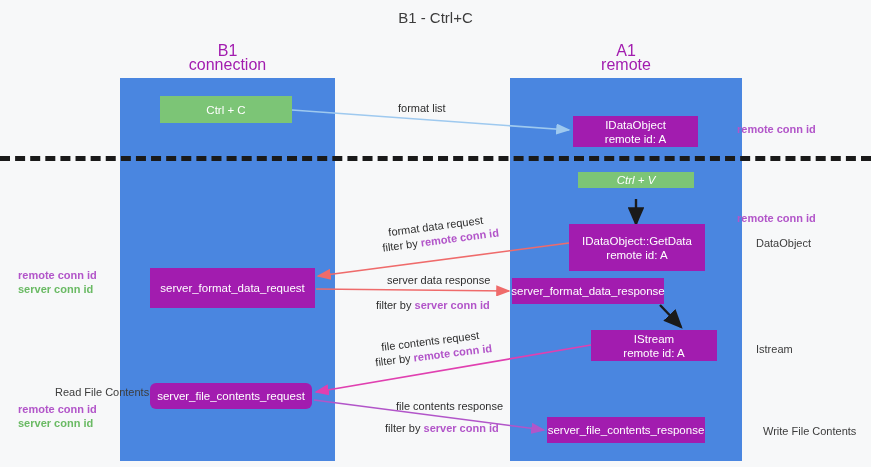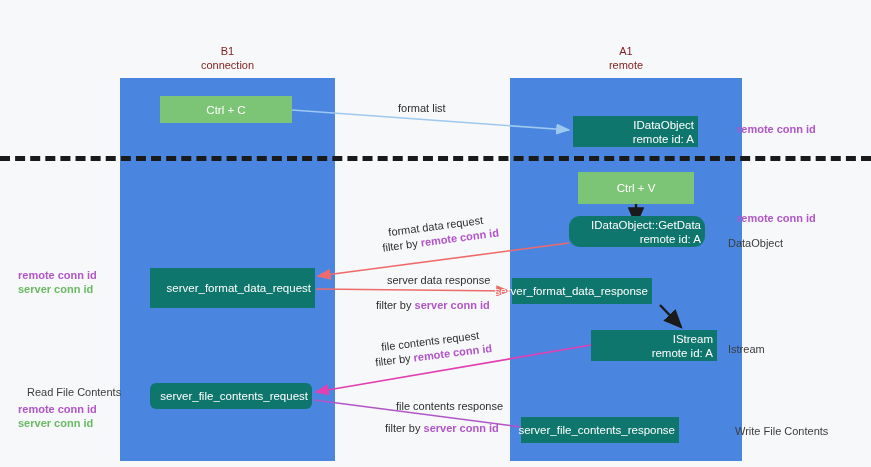"B1 - Ctrl+C" span { html: none -> <span>B1 - Ctrl+C</span> }
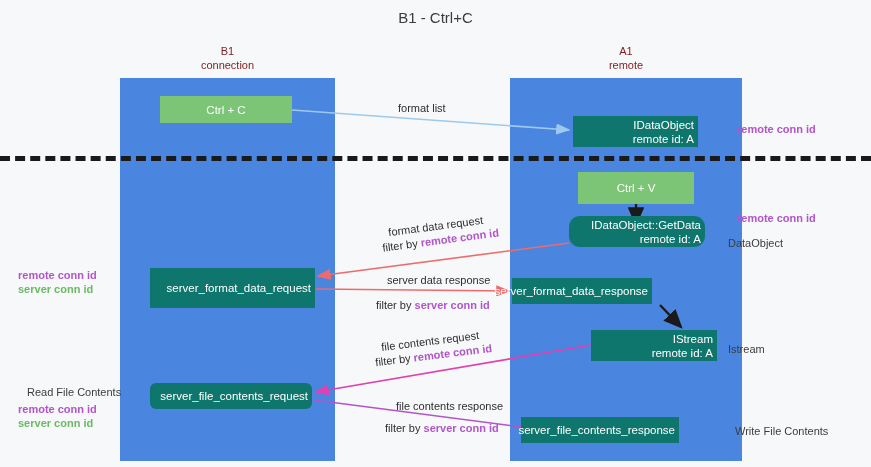"B1" .lane-header { color: #7f1d1d -> #a21caf; font-size: 11px -> 16px }
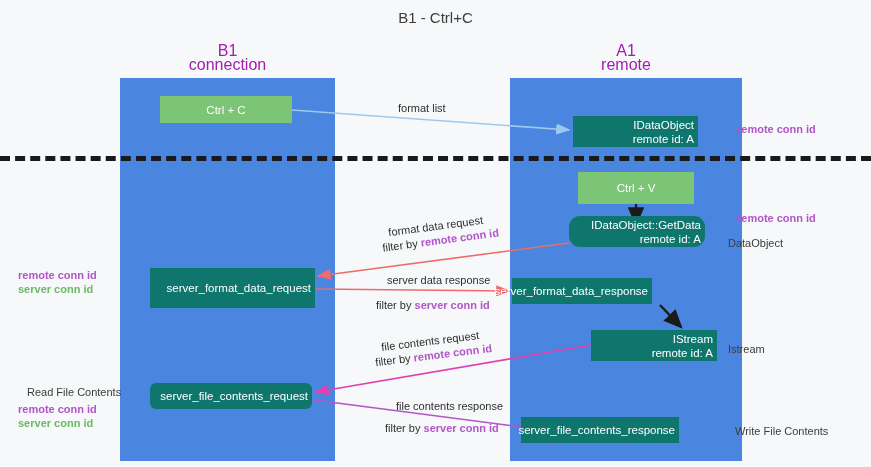"IDataObject" .orange { align-items: flex-end -> none; background: #0f766e -> #a21caf }
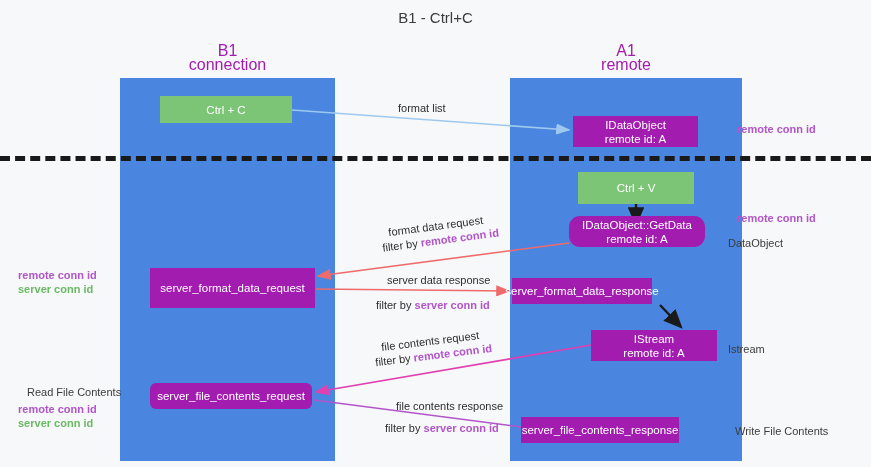"Ctrl + V" #n-ctrlv { font-style: none -> italic; height: 32px -> 16px }
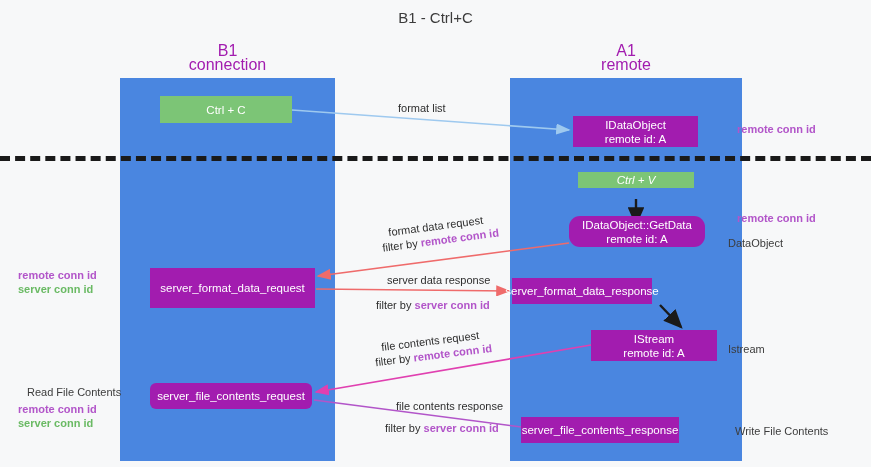"IDataObject::GetData" #n-getdata { border-radius: 11px -> none; height: 31px -> 47px; top: 216px -> 224px }
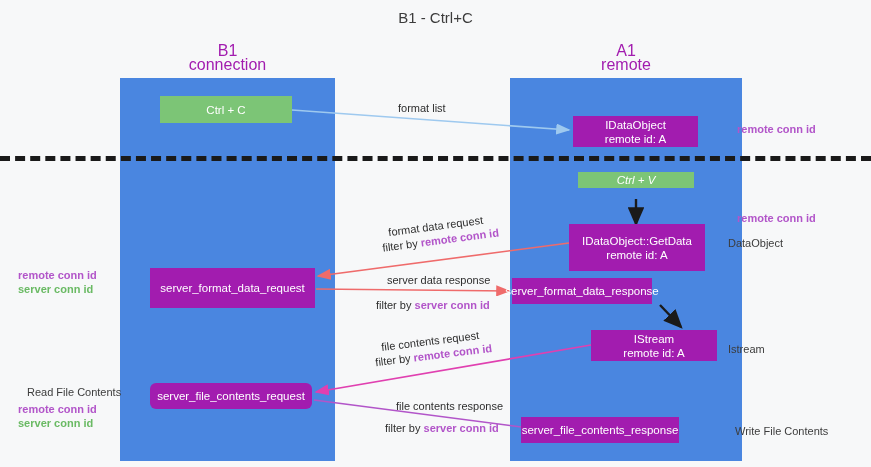"DataObject" .dark { margin-left: none -> 28px }
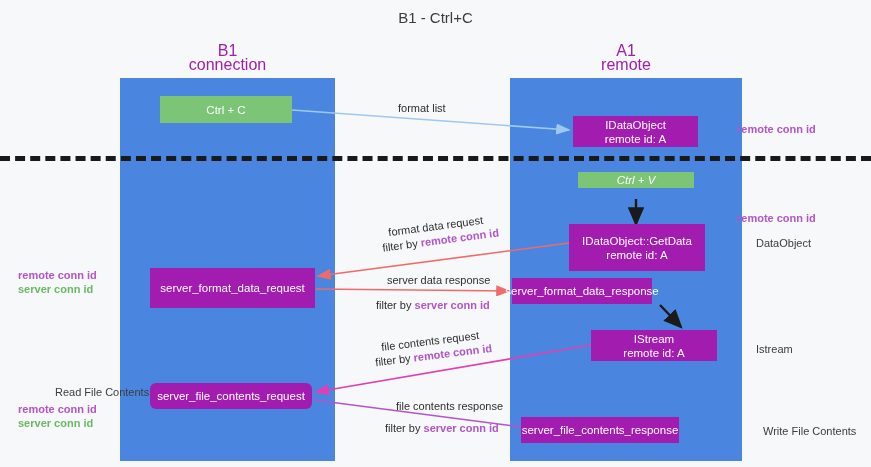"server_format_data_response" #n-sfdresp { width: 140px -> 152px }
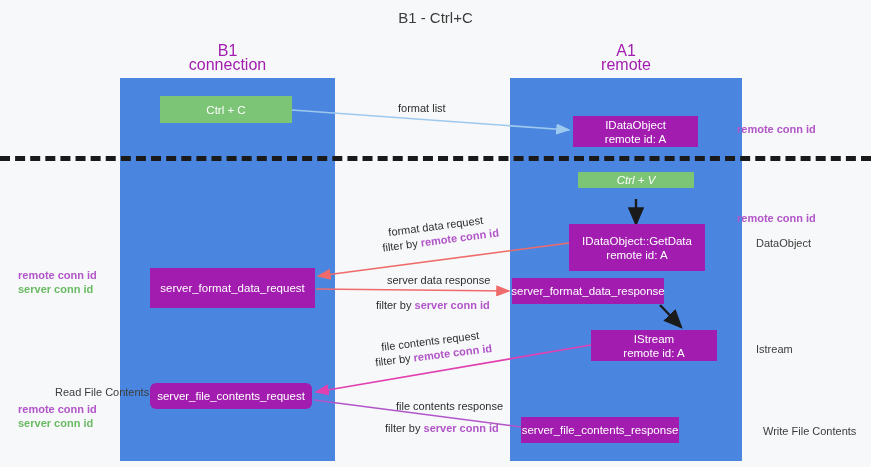"server_file_contents_response" #n-sfcresp { left: 521px -> 547px }
